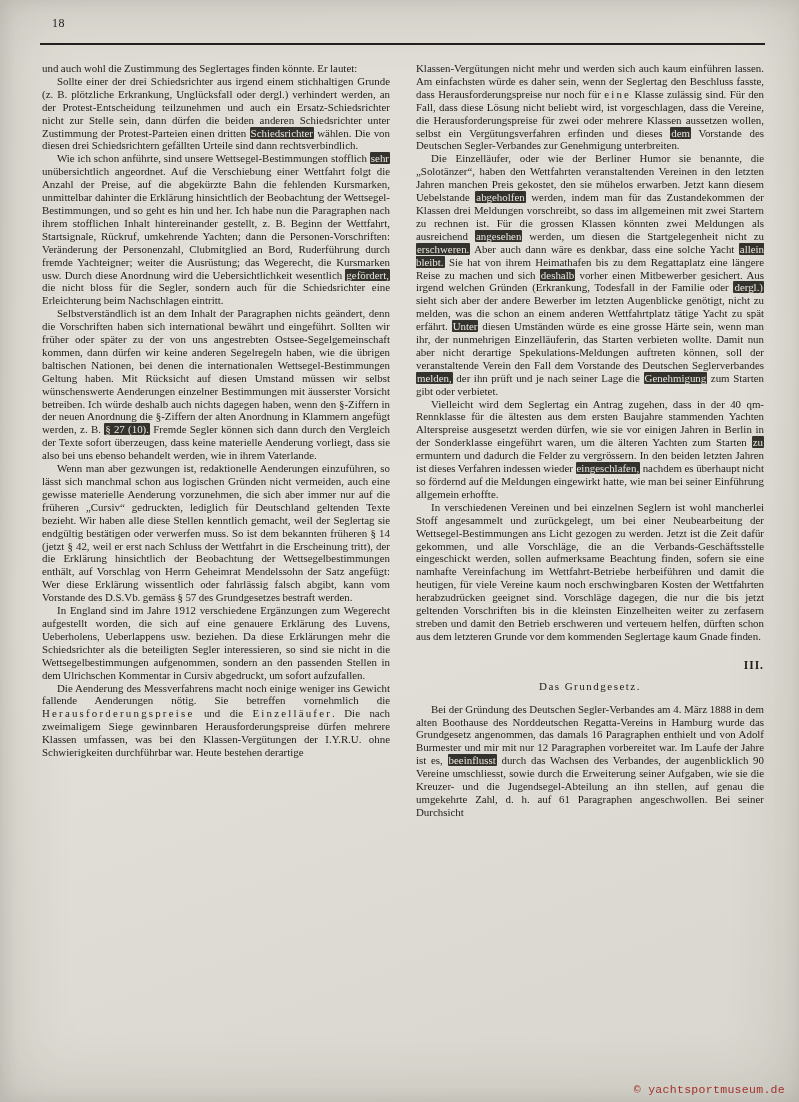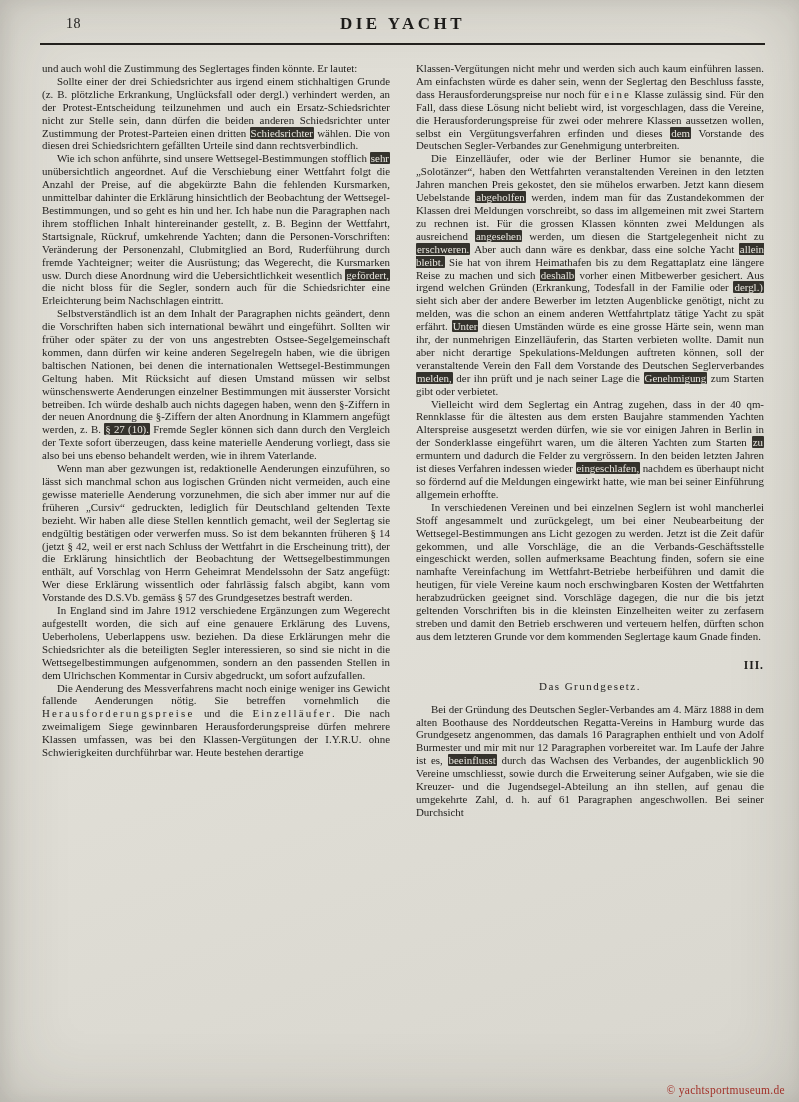"18" .page-number { font-size: 14px -> 12px; left: 24px -> 10px }
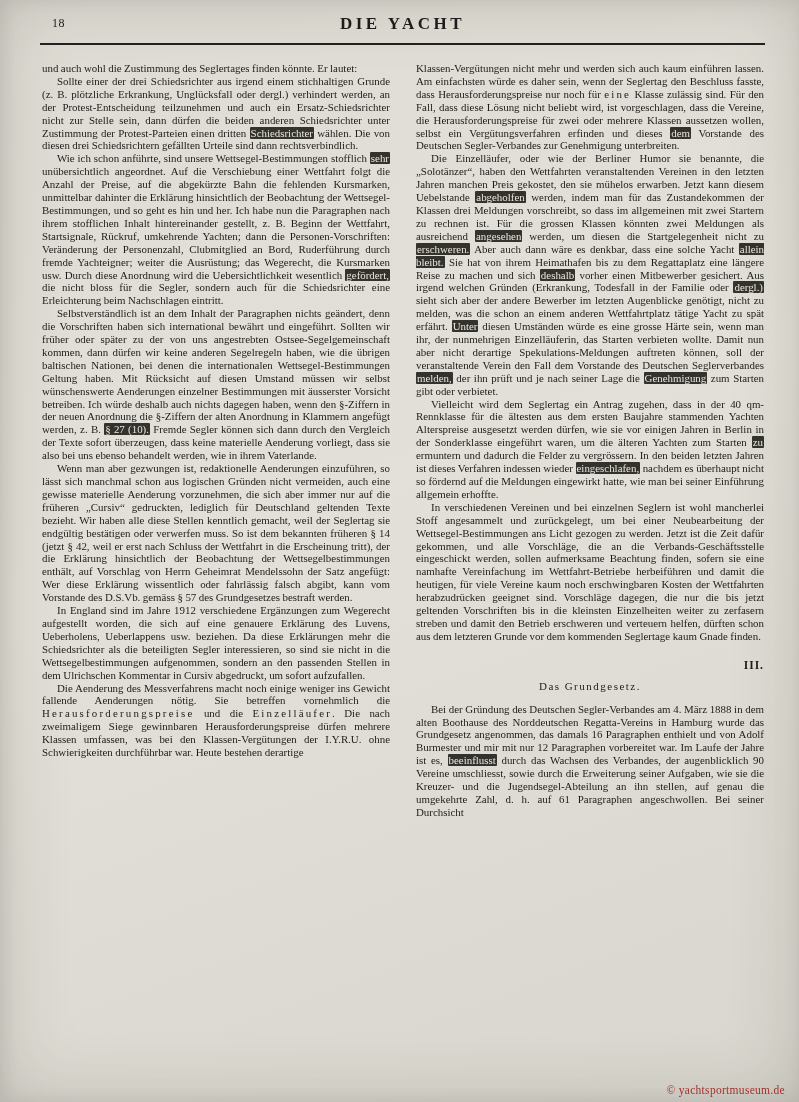"DIE YACHT" span.page-title { html: <span>DIE YACHT</span> -> none }
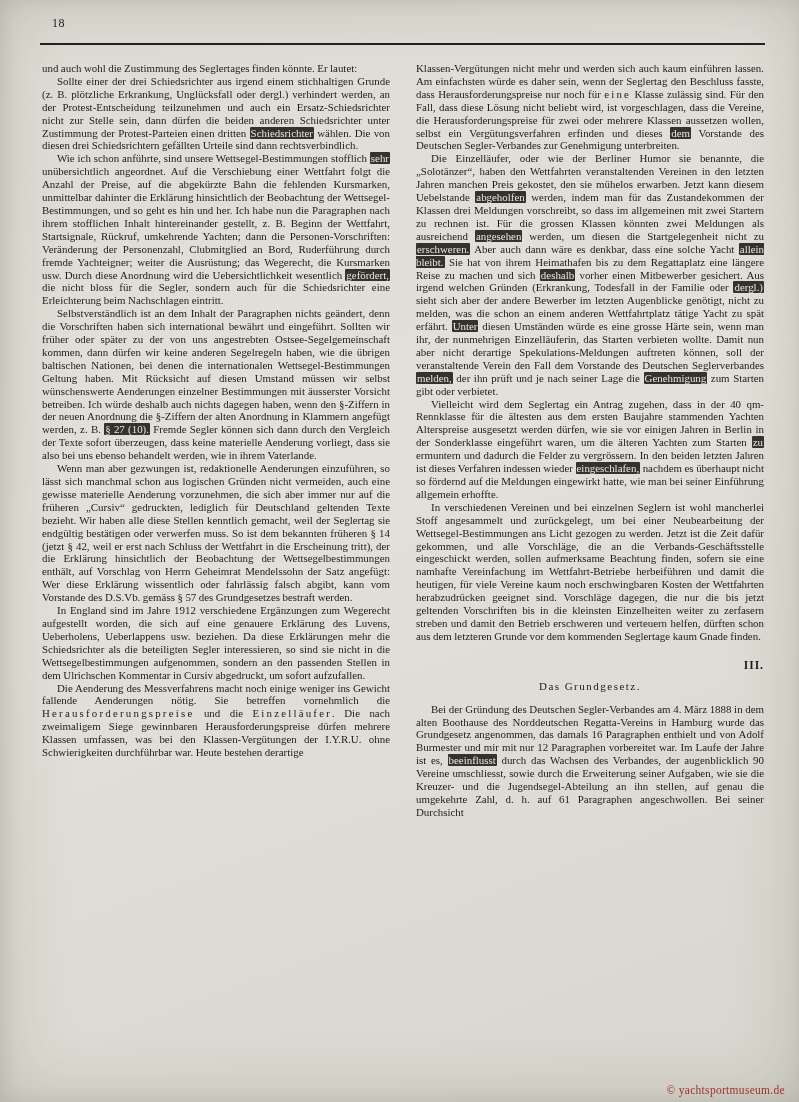"© yachtsportmuseum.de" .watermark { font-family: Liberation Serif, serif -> Liberation Mono, monospace }
